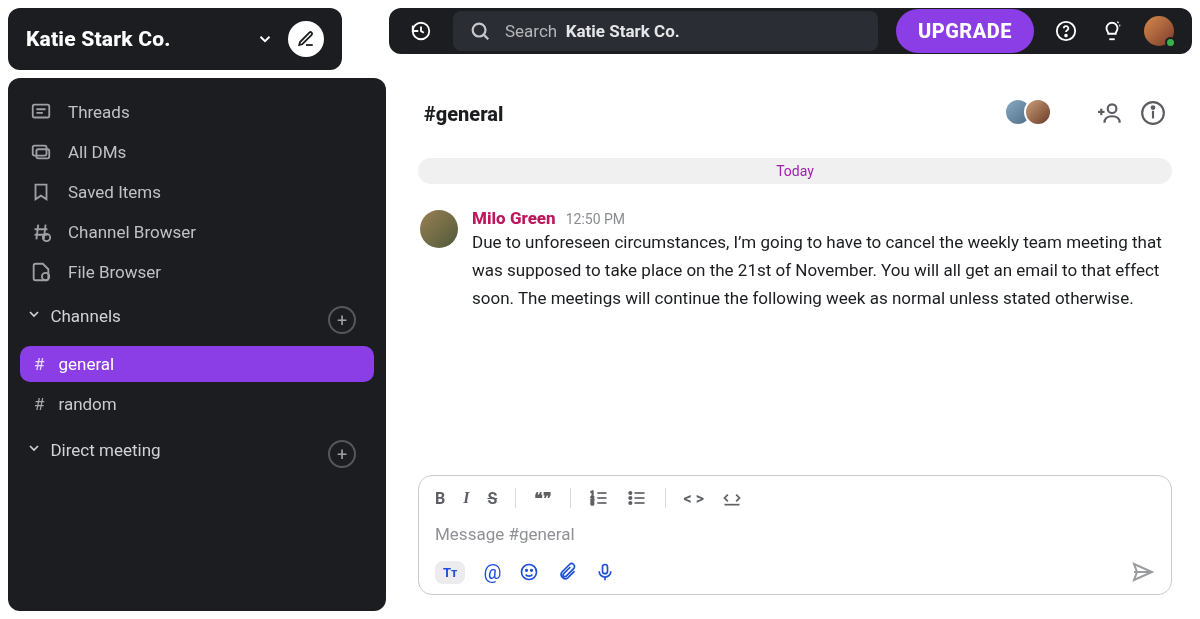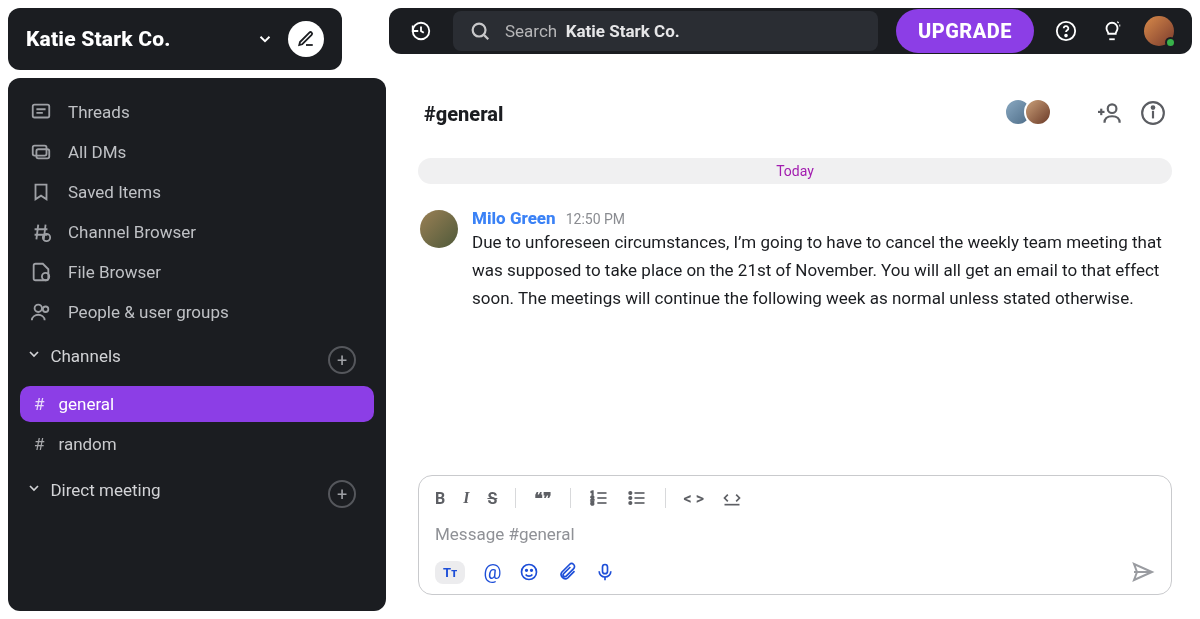"Milo Green" .msg-author { color: #3b82f6 -> #be185d }
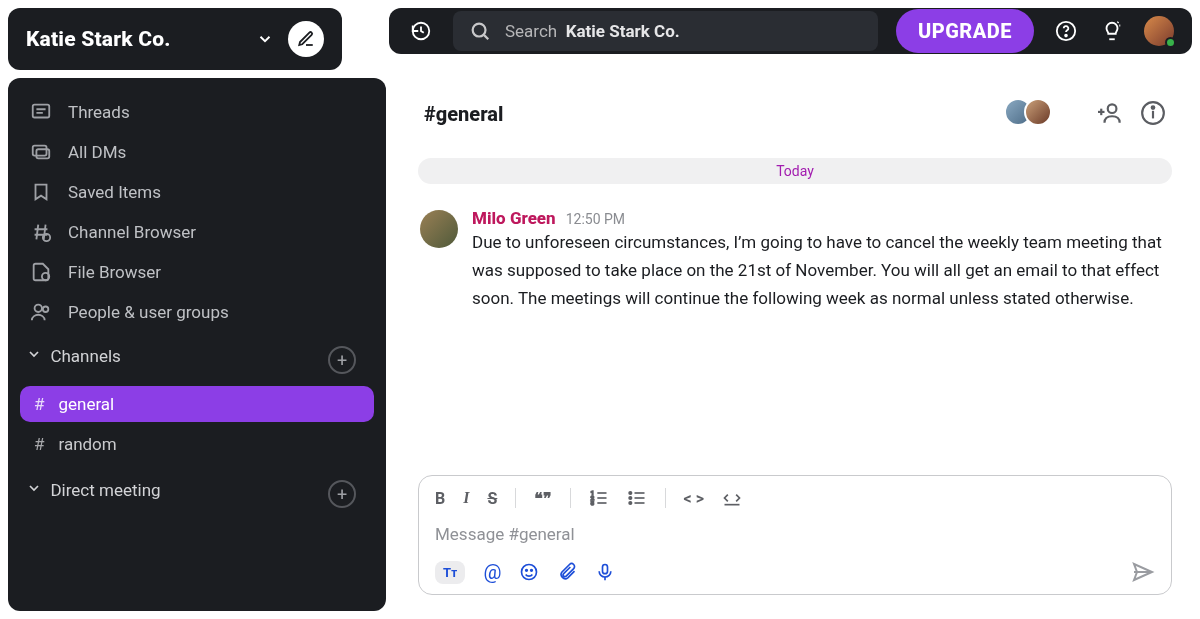"People & user groups" div.nav-item { html: <div> <svg> <circle></circle> <path></path> <circle></circle> </svg> <span>People &amp; user groups</span> </div> -> none }
